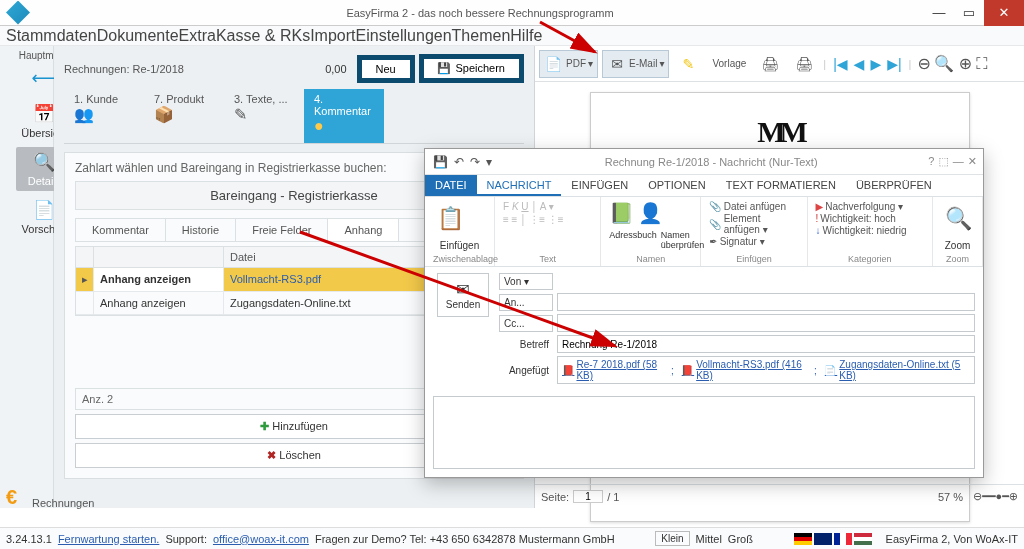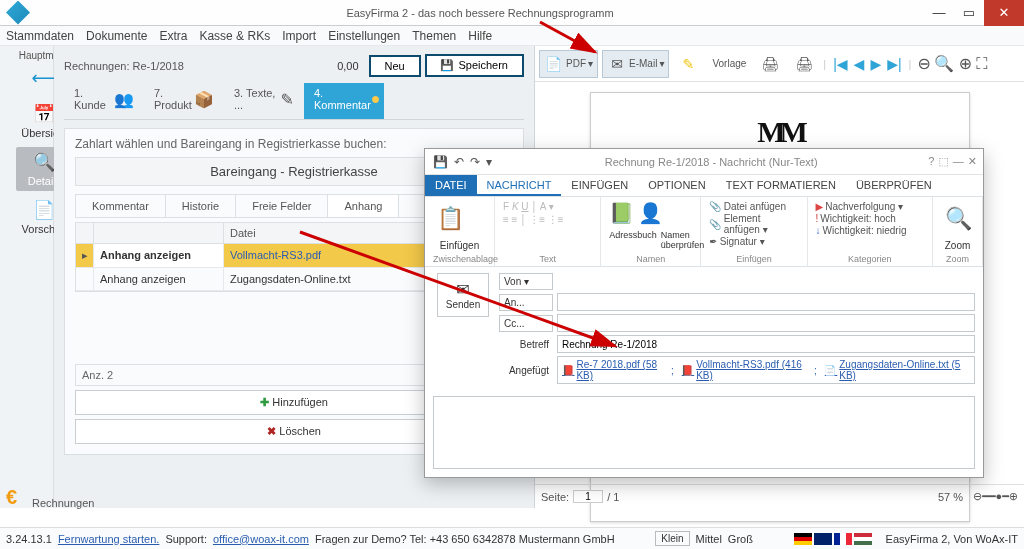"Stammdaten" .menubar { font-size: 12px -> 16px; gap: 12px -> none }
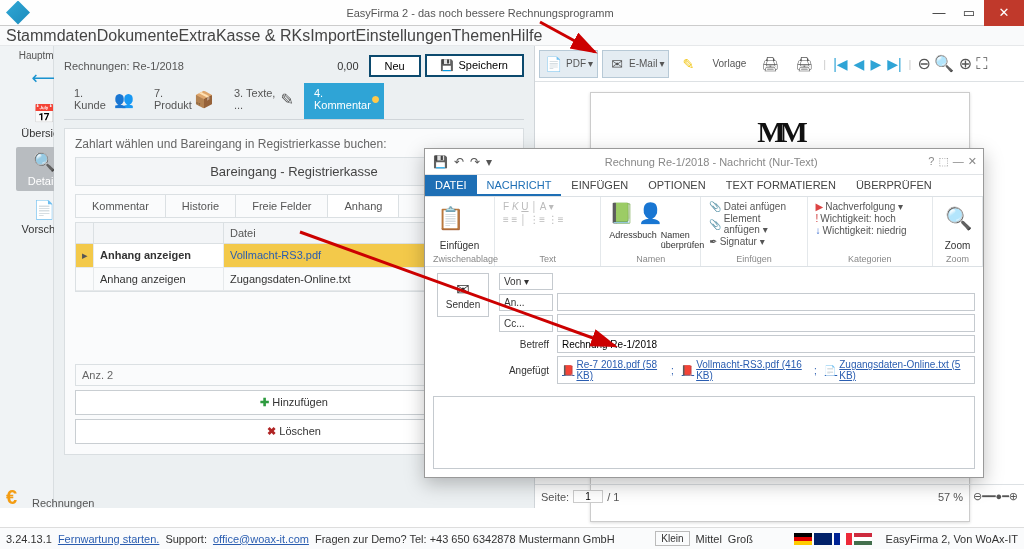"Neu" .btn { border: 2px solid #0c4a6e -> 5px solid #0c4a6e }
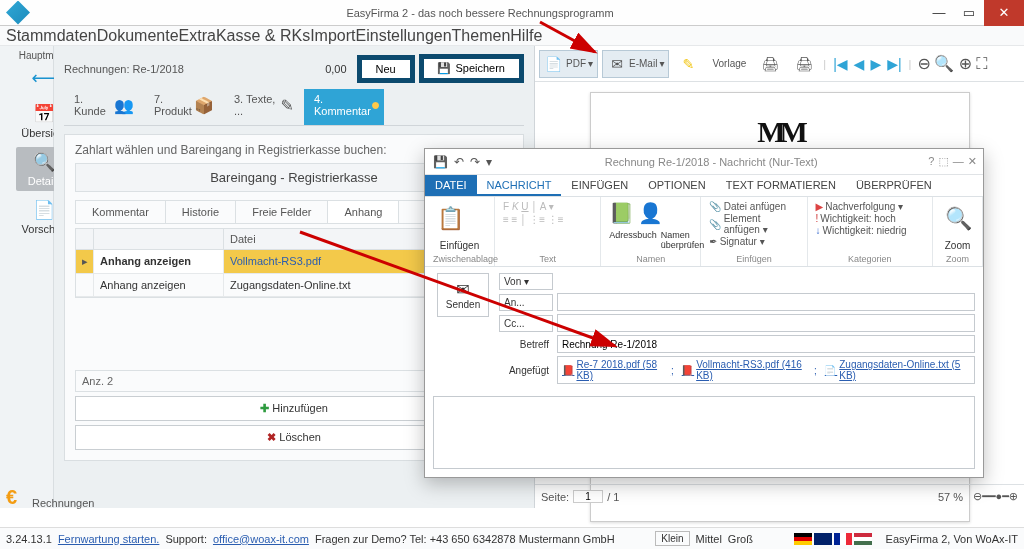"1. Kunde" .step { align-items: center -> none; flex-direction: row -> column }
